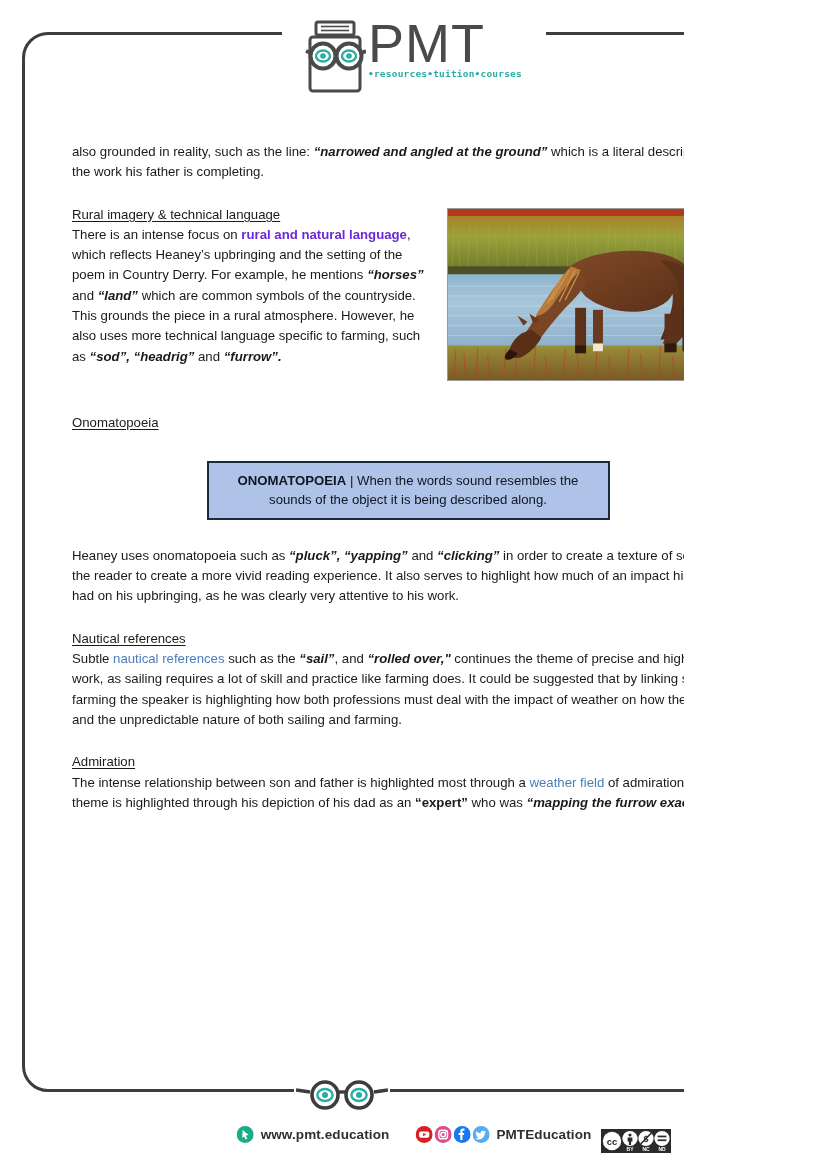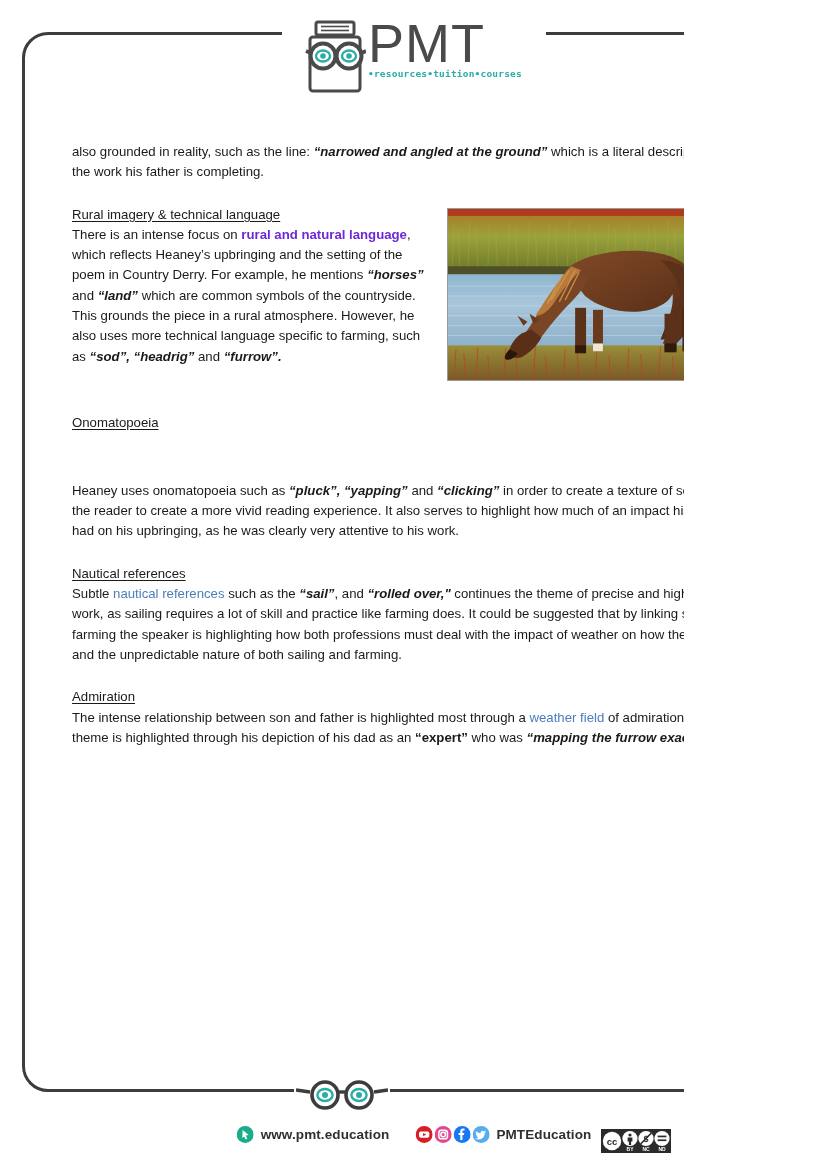"ONOMATOPOEIA | When the words" div { html: none -> <div> <div> <span>ONOMATOPOEIA</span><span> | </span><span>When the words sound resembles the sounds of the object it is being described along.</span> </div> </div> }
